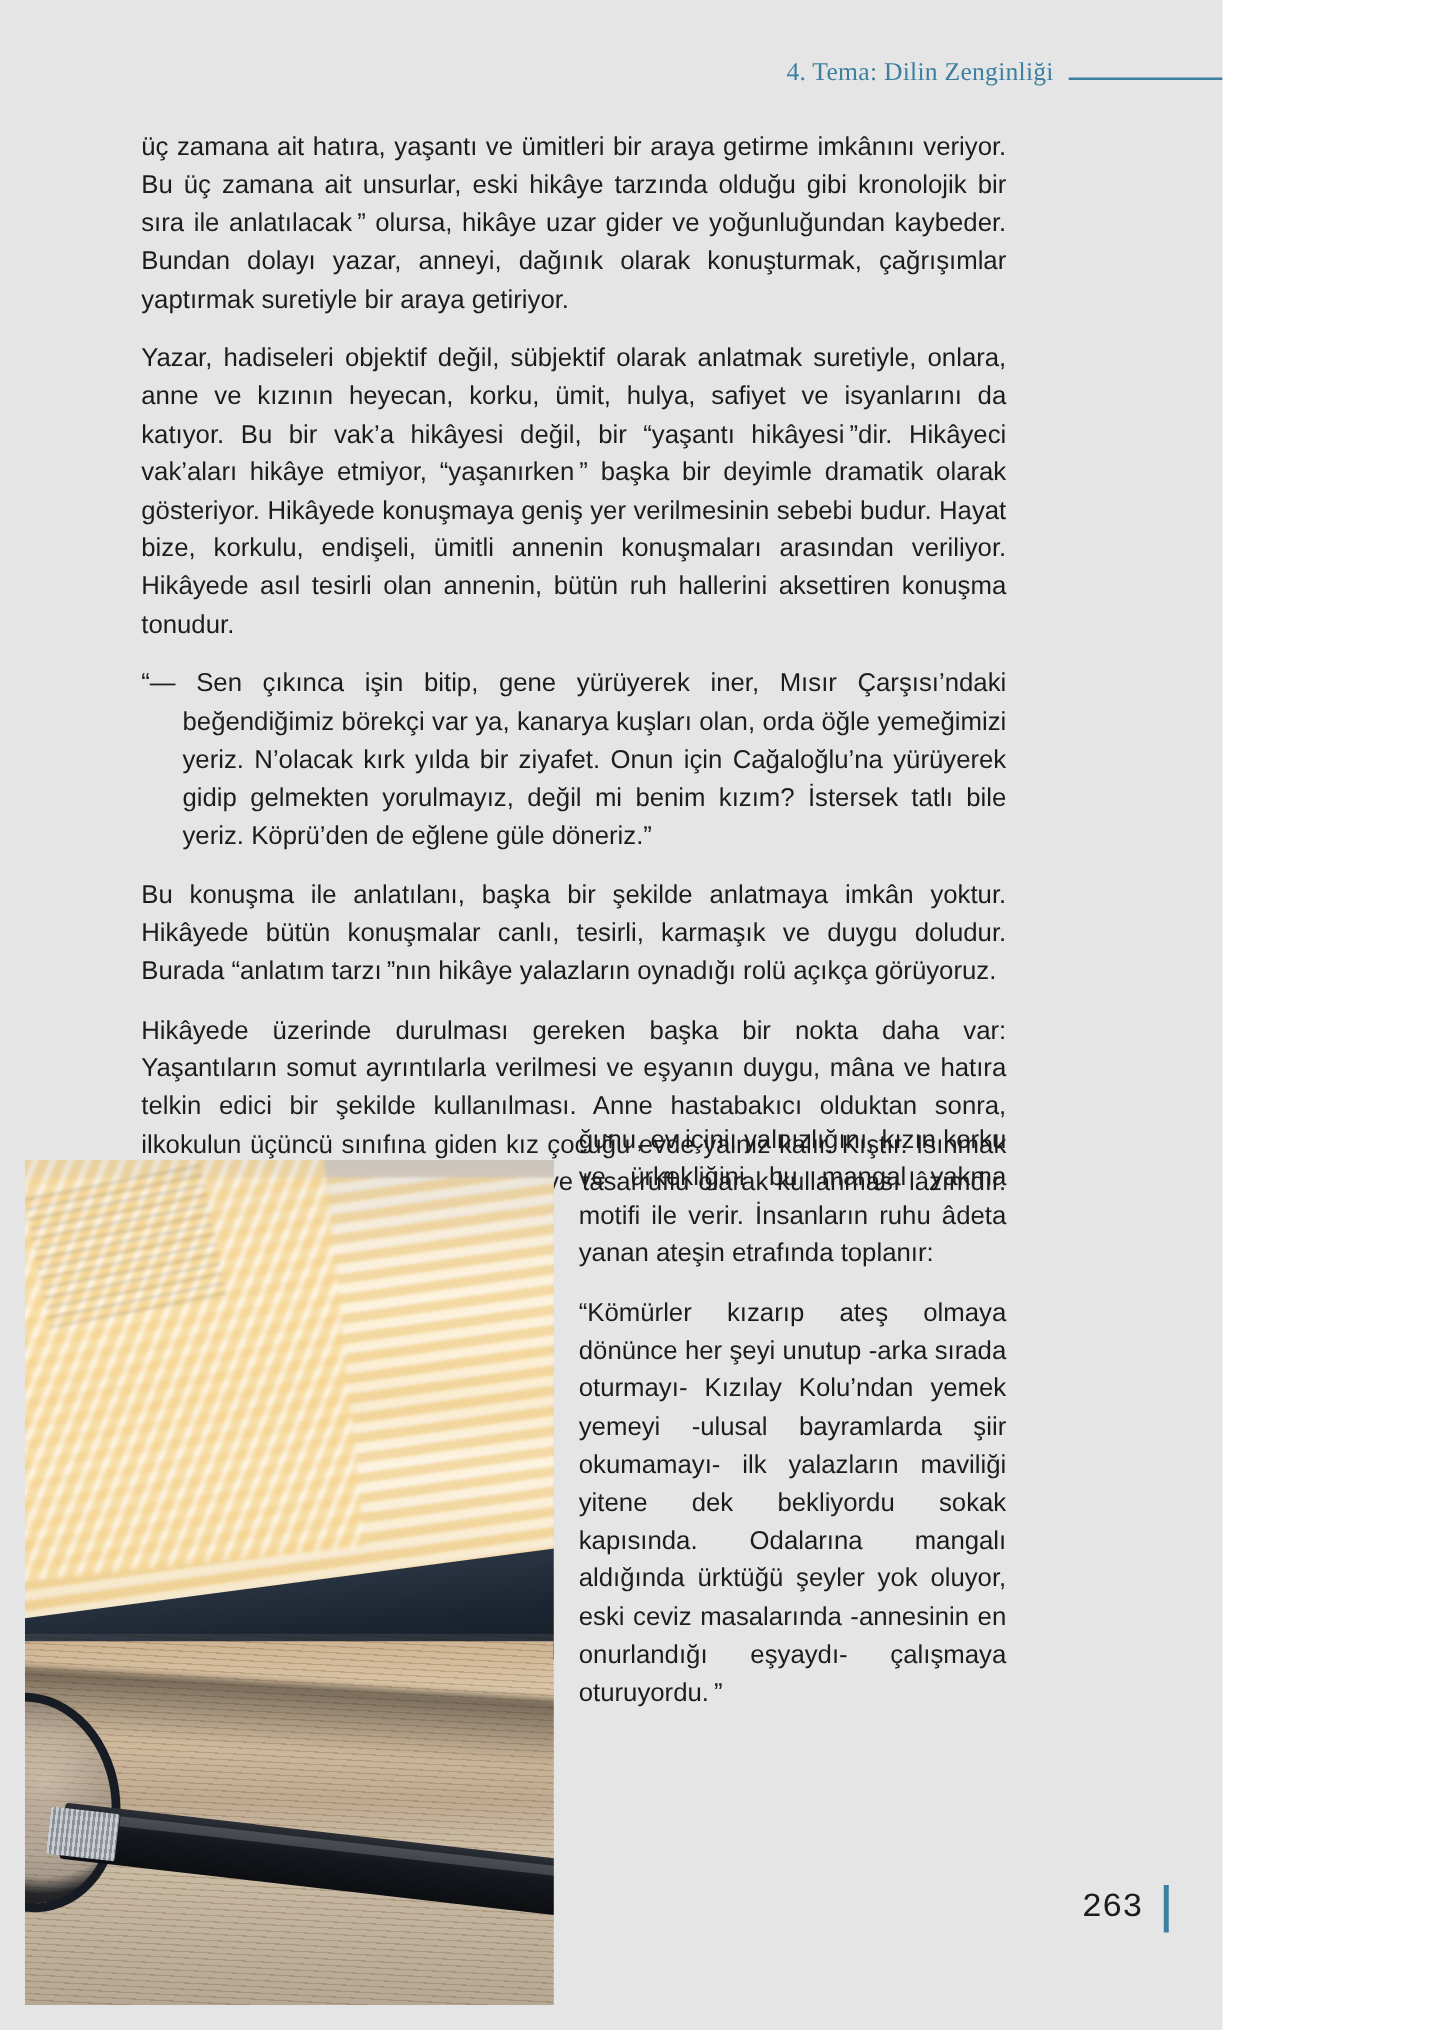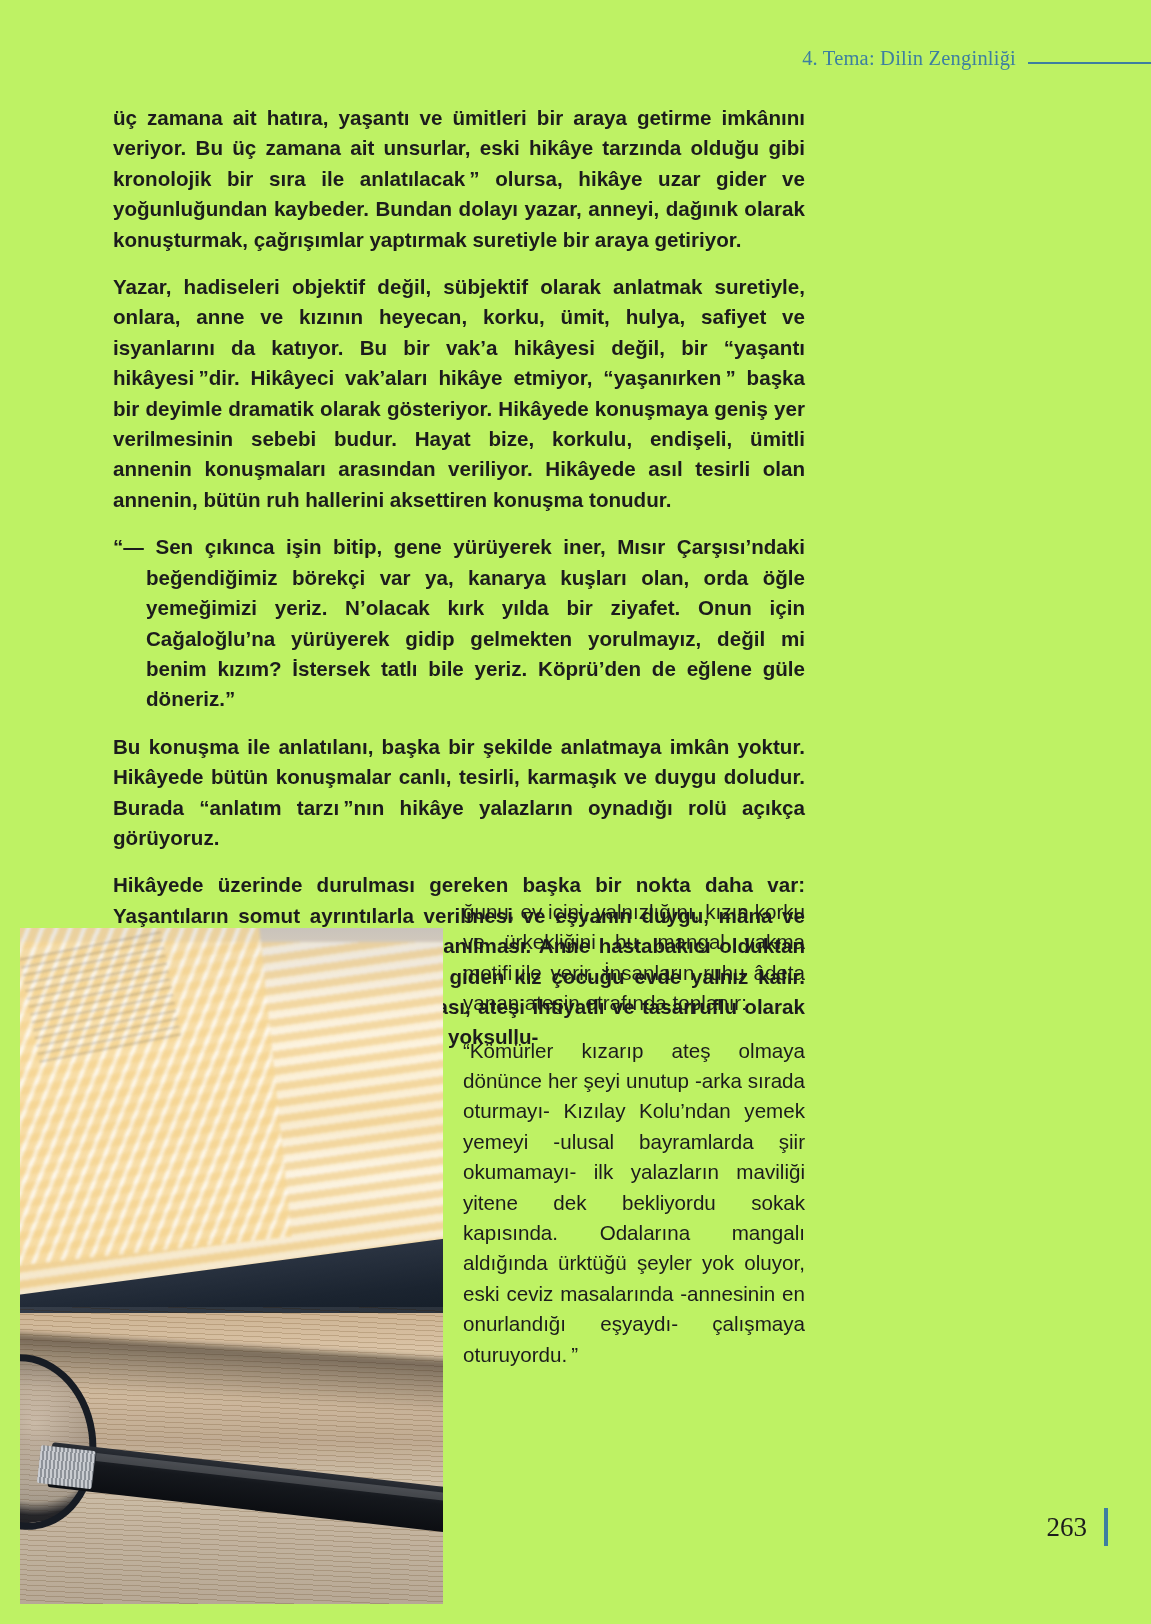"4. Tema: Dilin Zenginliği" .page { background: #bef264 -> #e5e5e5; width: 1151px -> 978px }
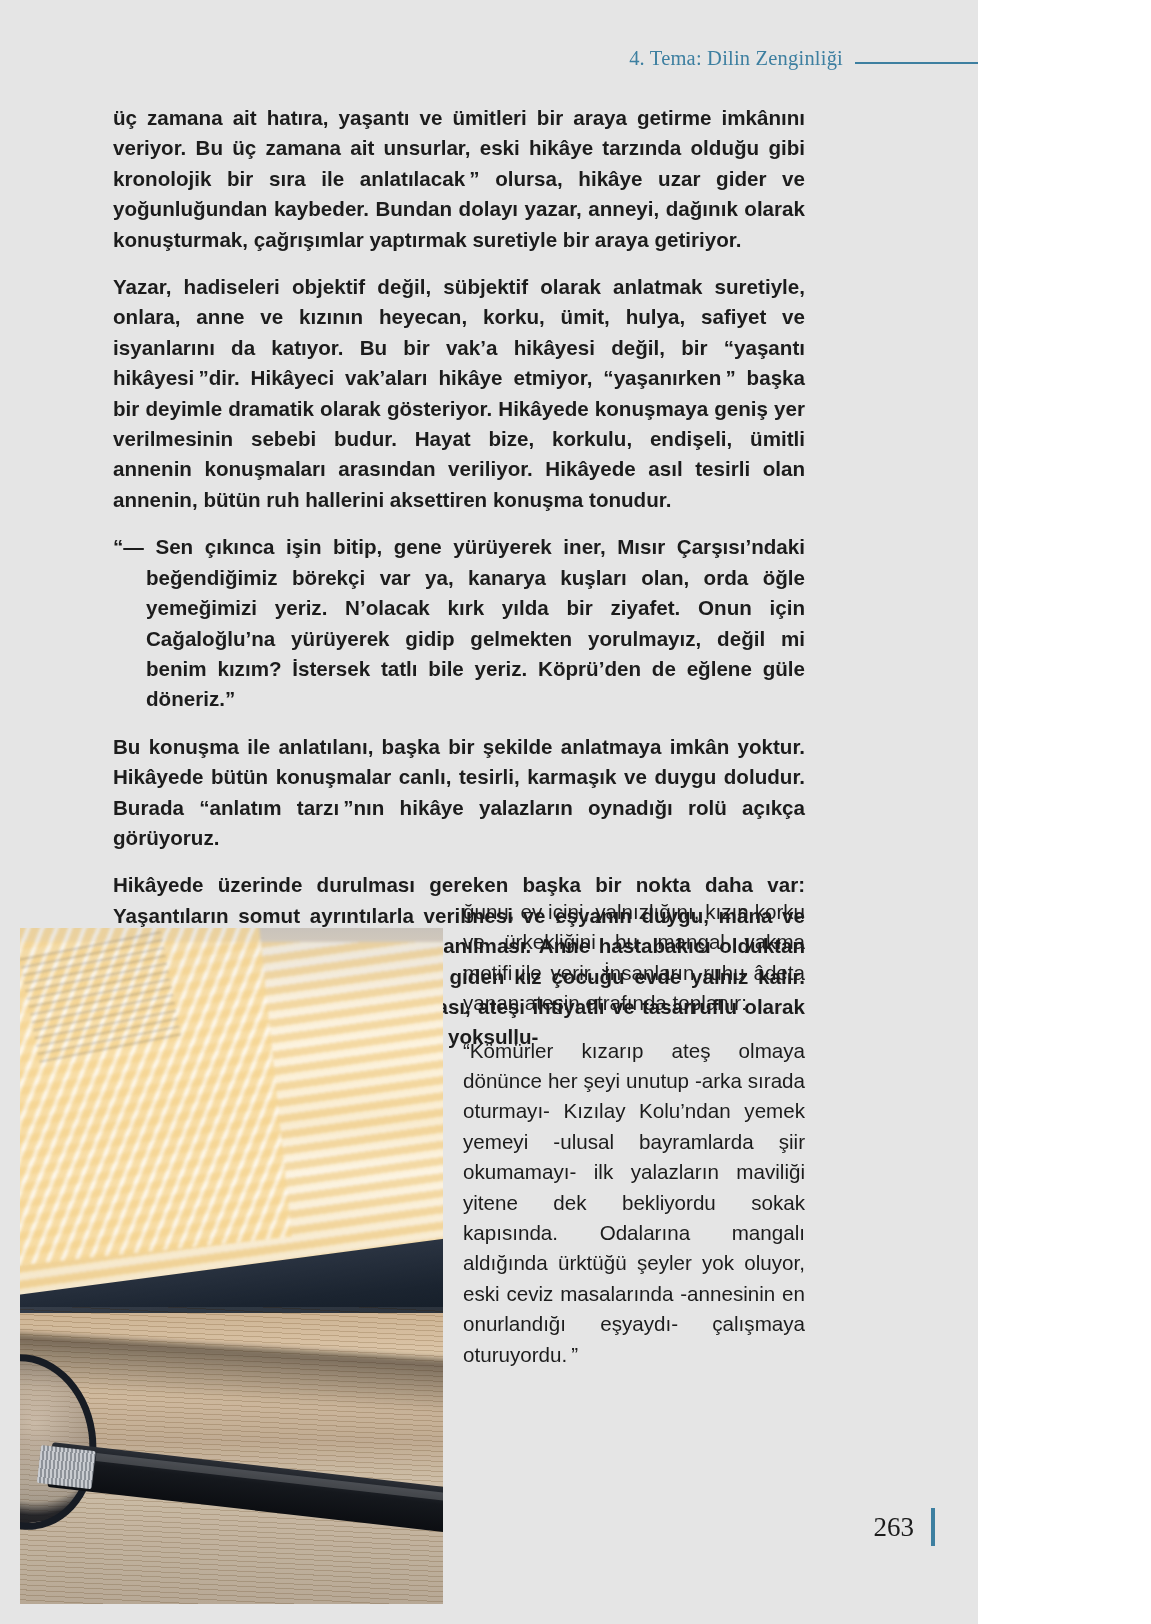"üç zamana ait hatıra, yaşantı" .content { font-weight: bold -> none }
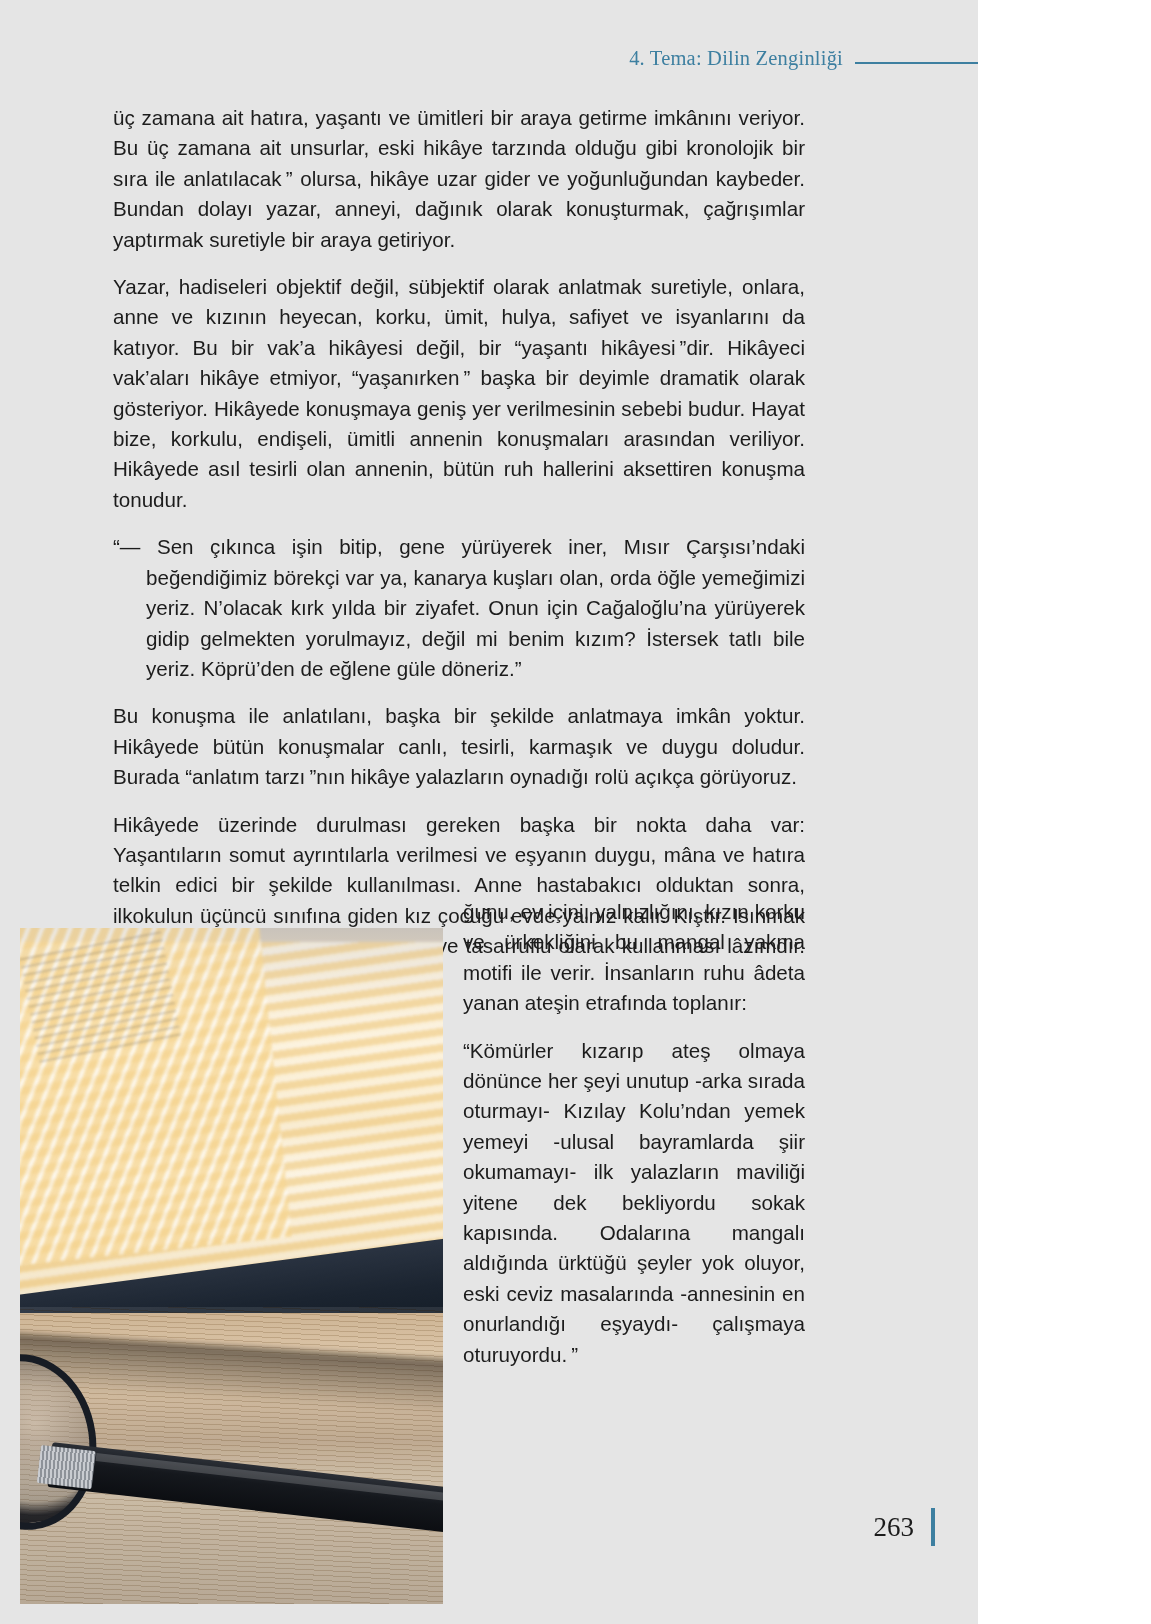"263" .page-num { font-family: Liberation Serif, serif -> Liberation Mono, monospace }
